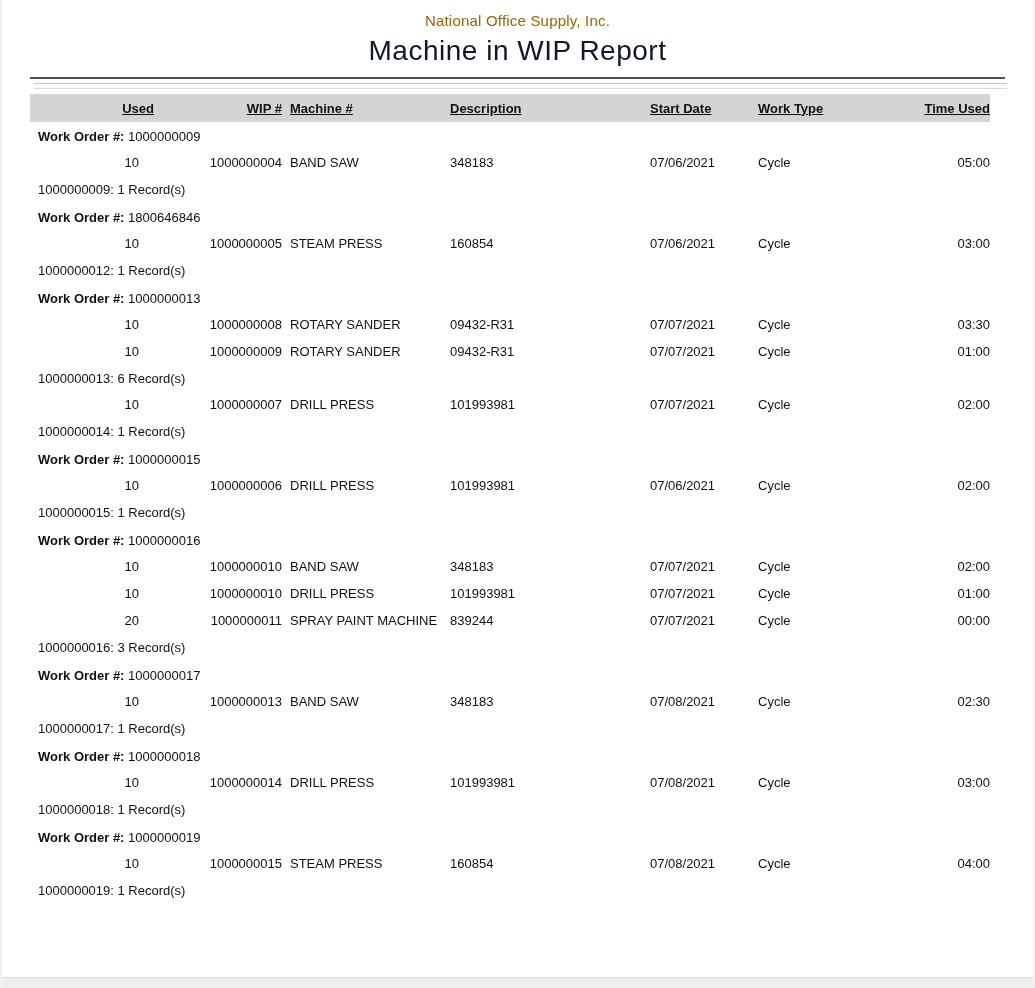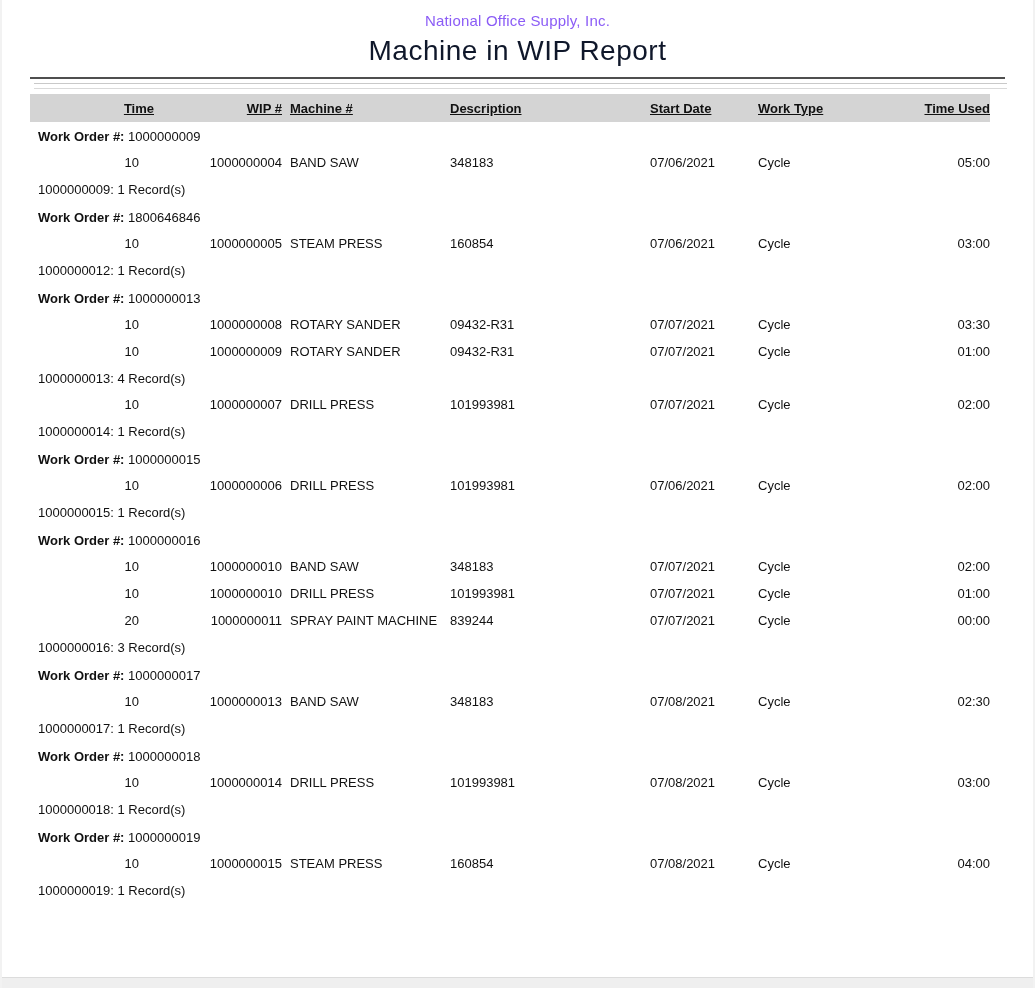"National Office Supply, Inc." .company-name { color: #8b5cf6 -> #a16207 }
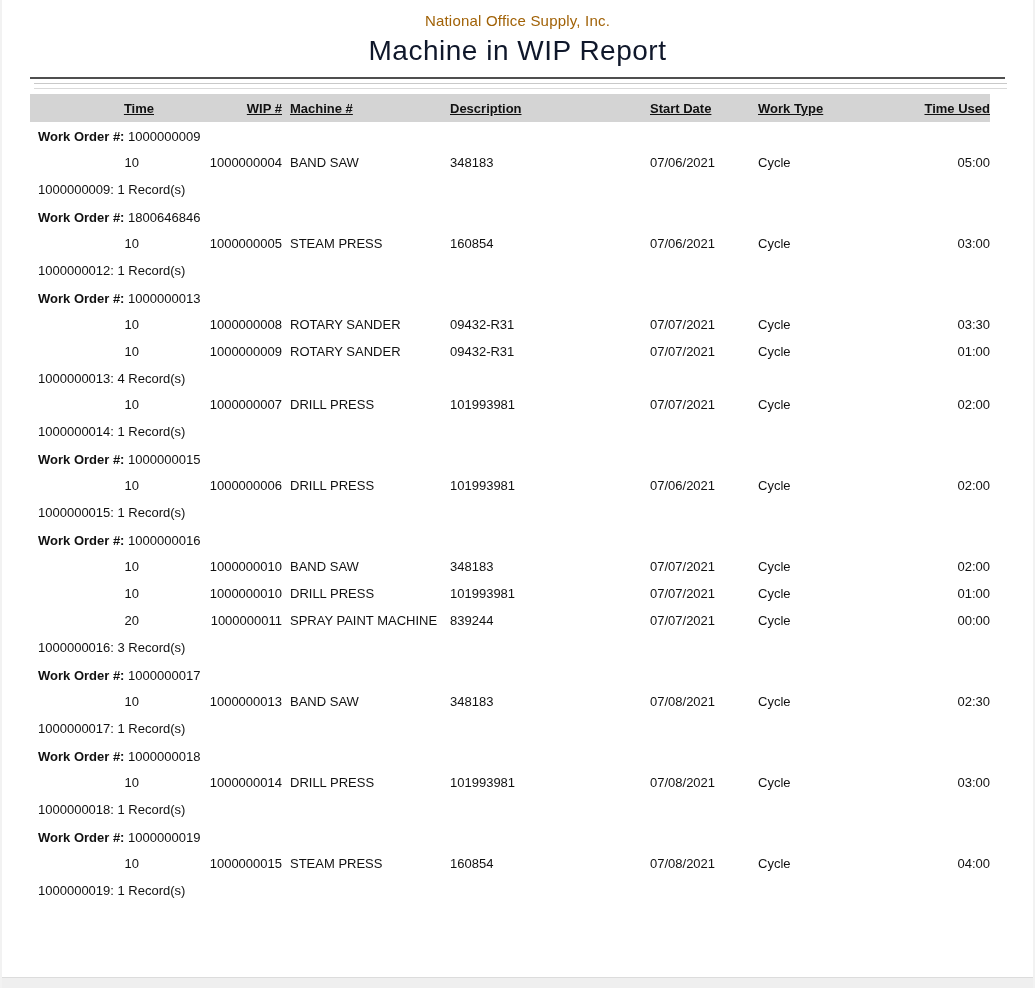"Time" div.cell { text: Time -> Used }
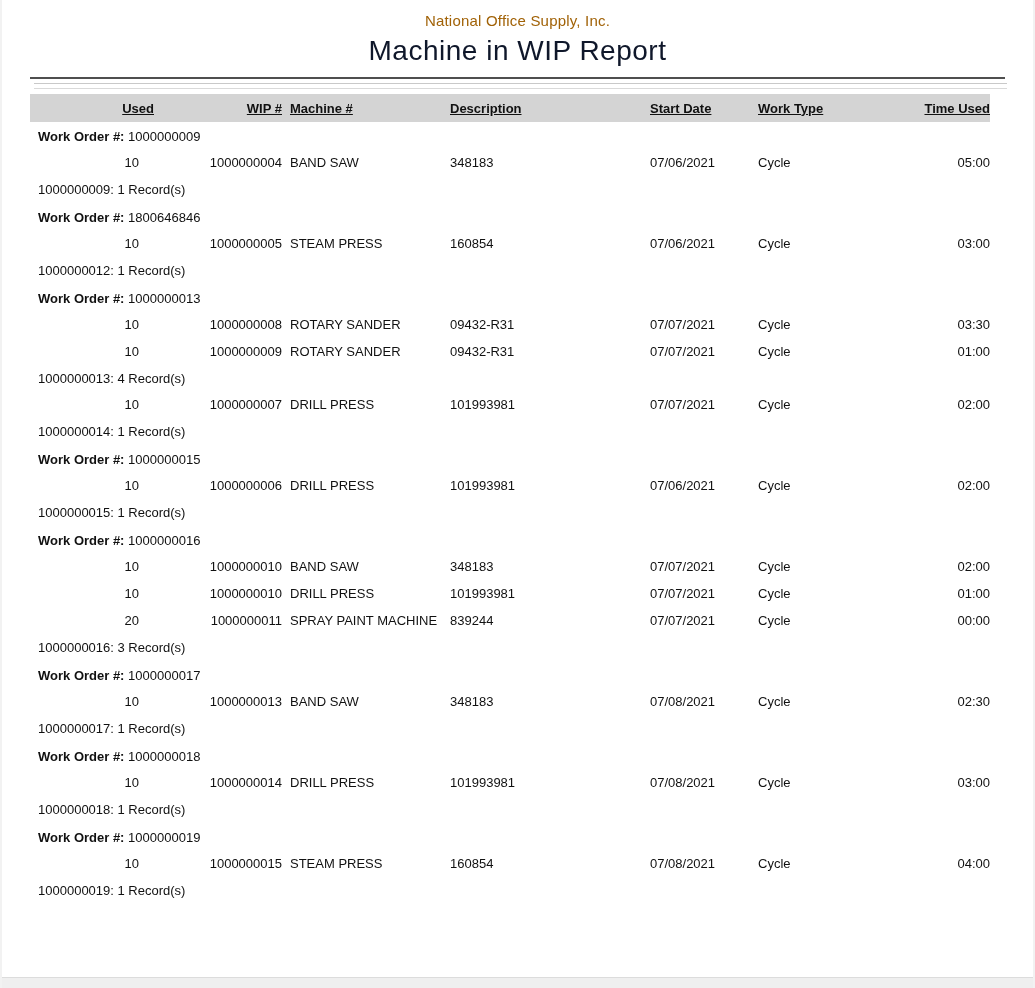"1000000013: 4 Record(s)" div.summary { text: 4 -> 6 }
